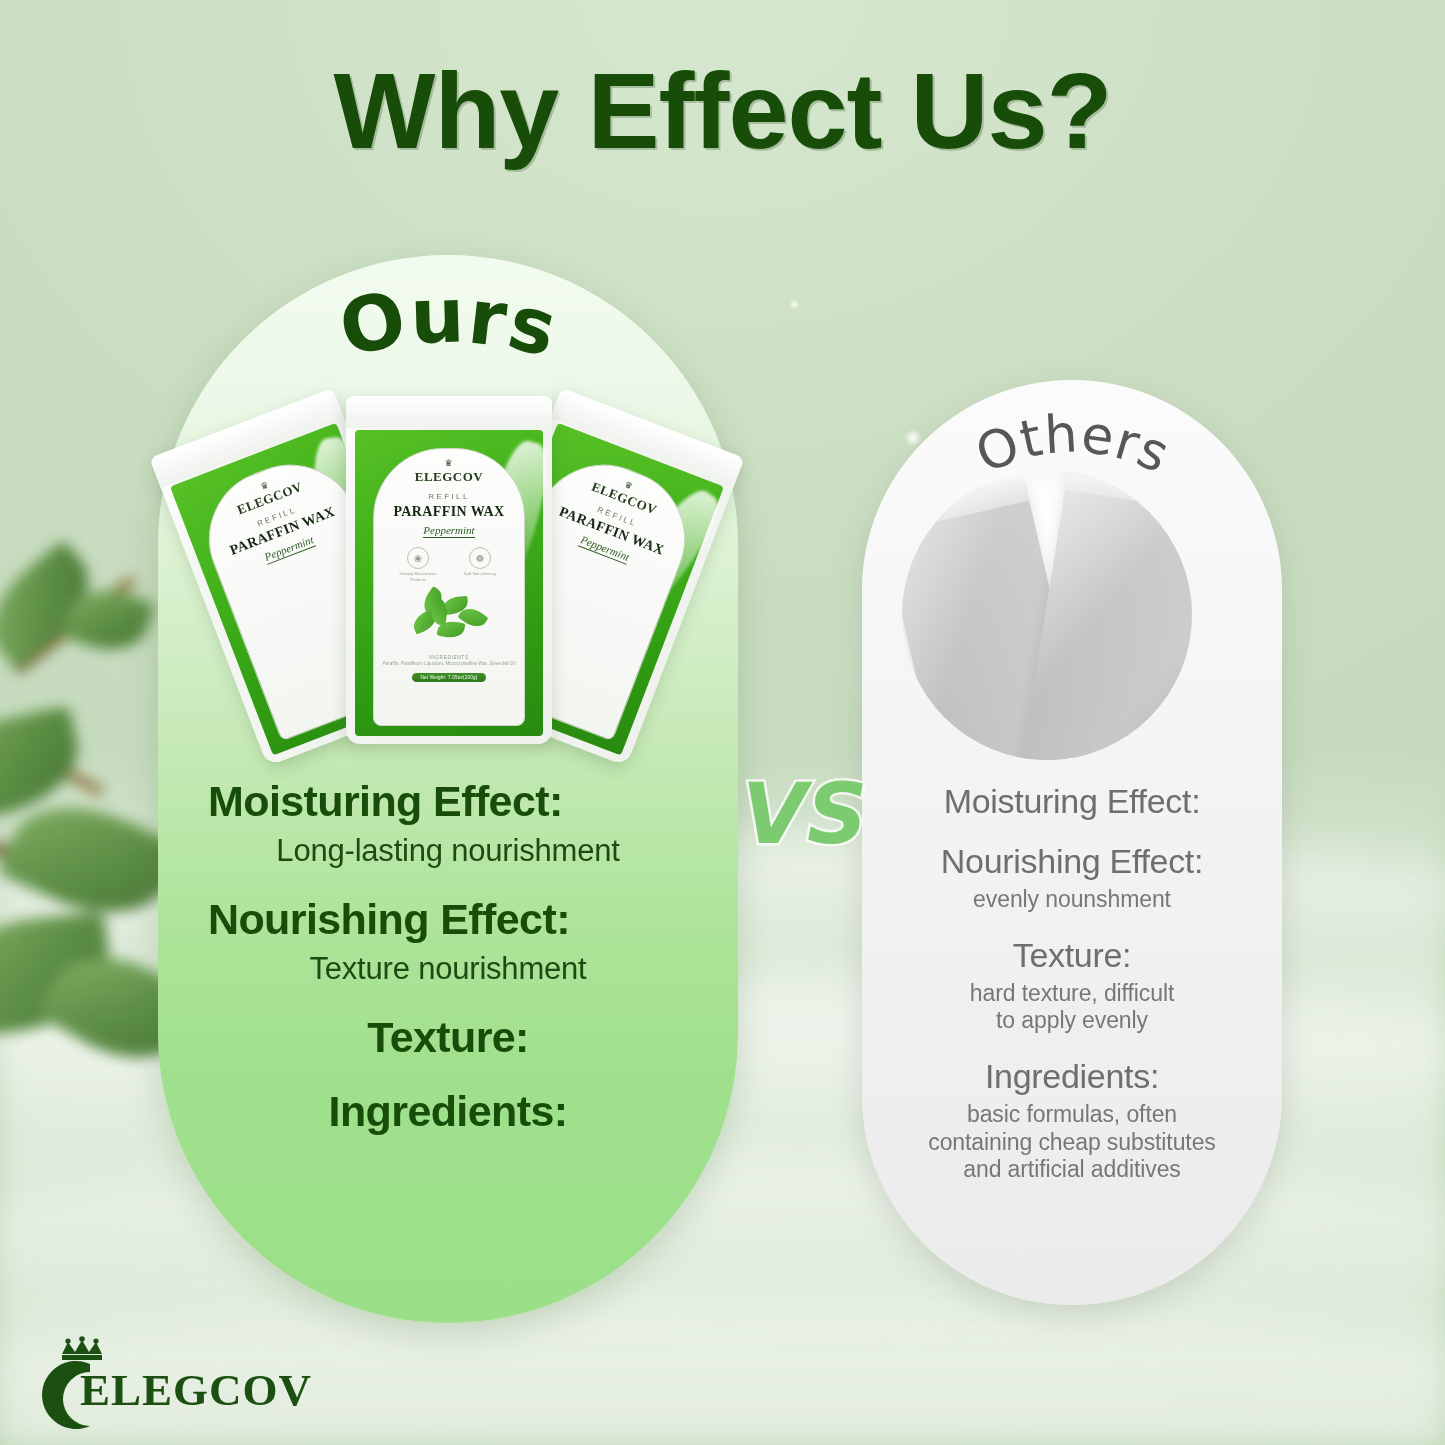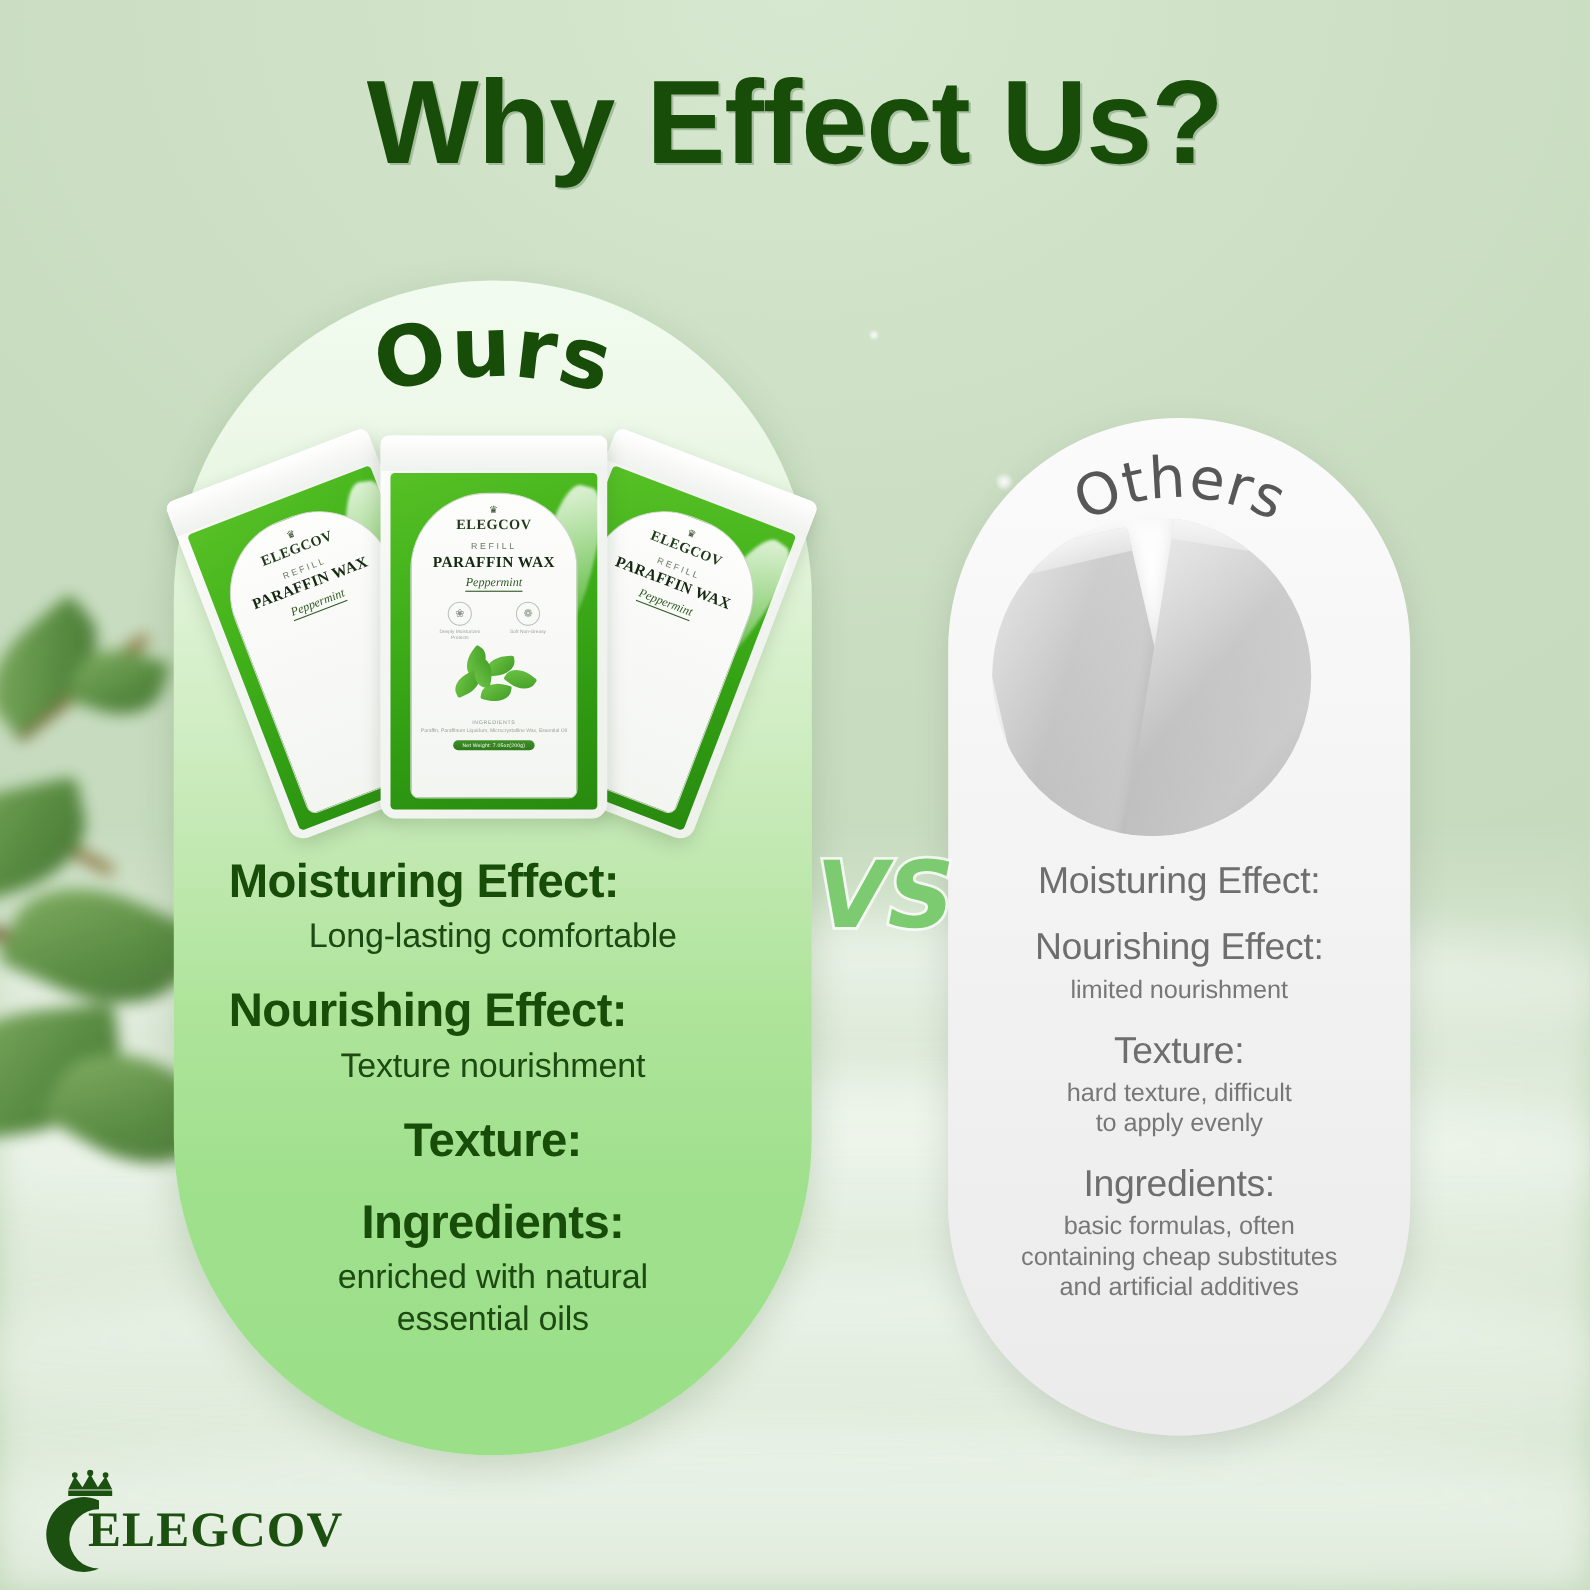"Long-lasting comfortable" div.f-desc { text: comfortable -> nourishment }
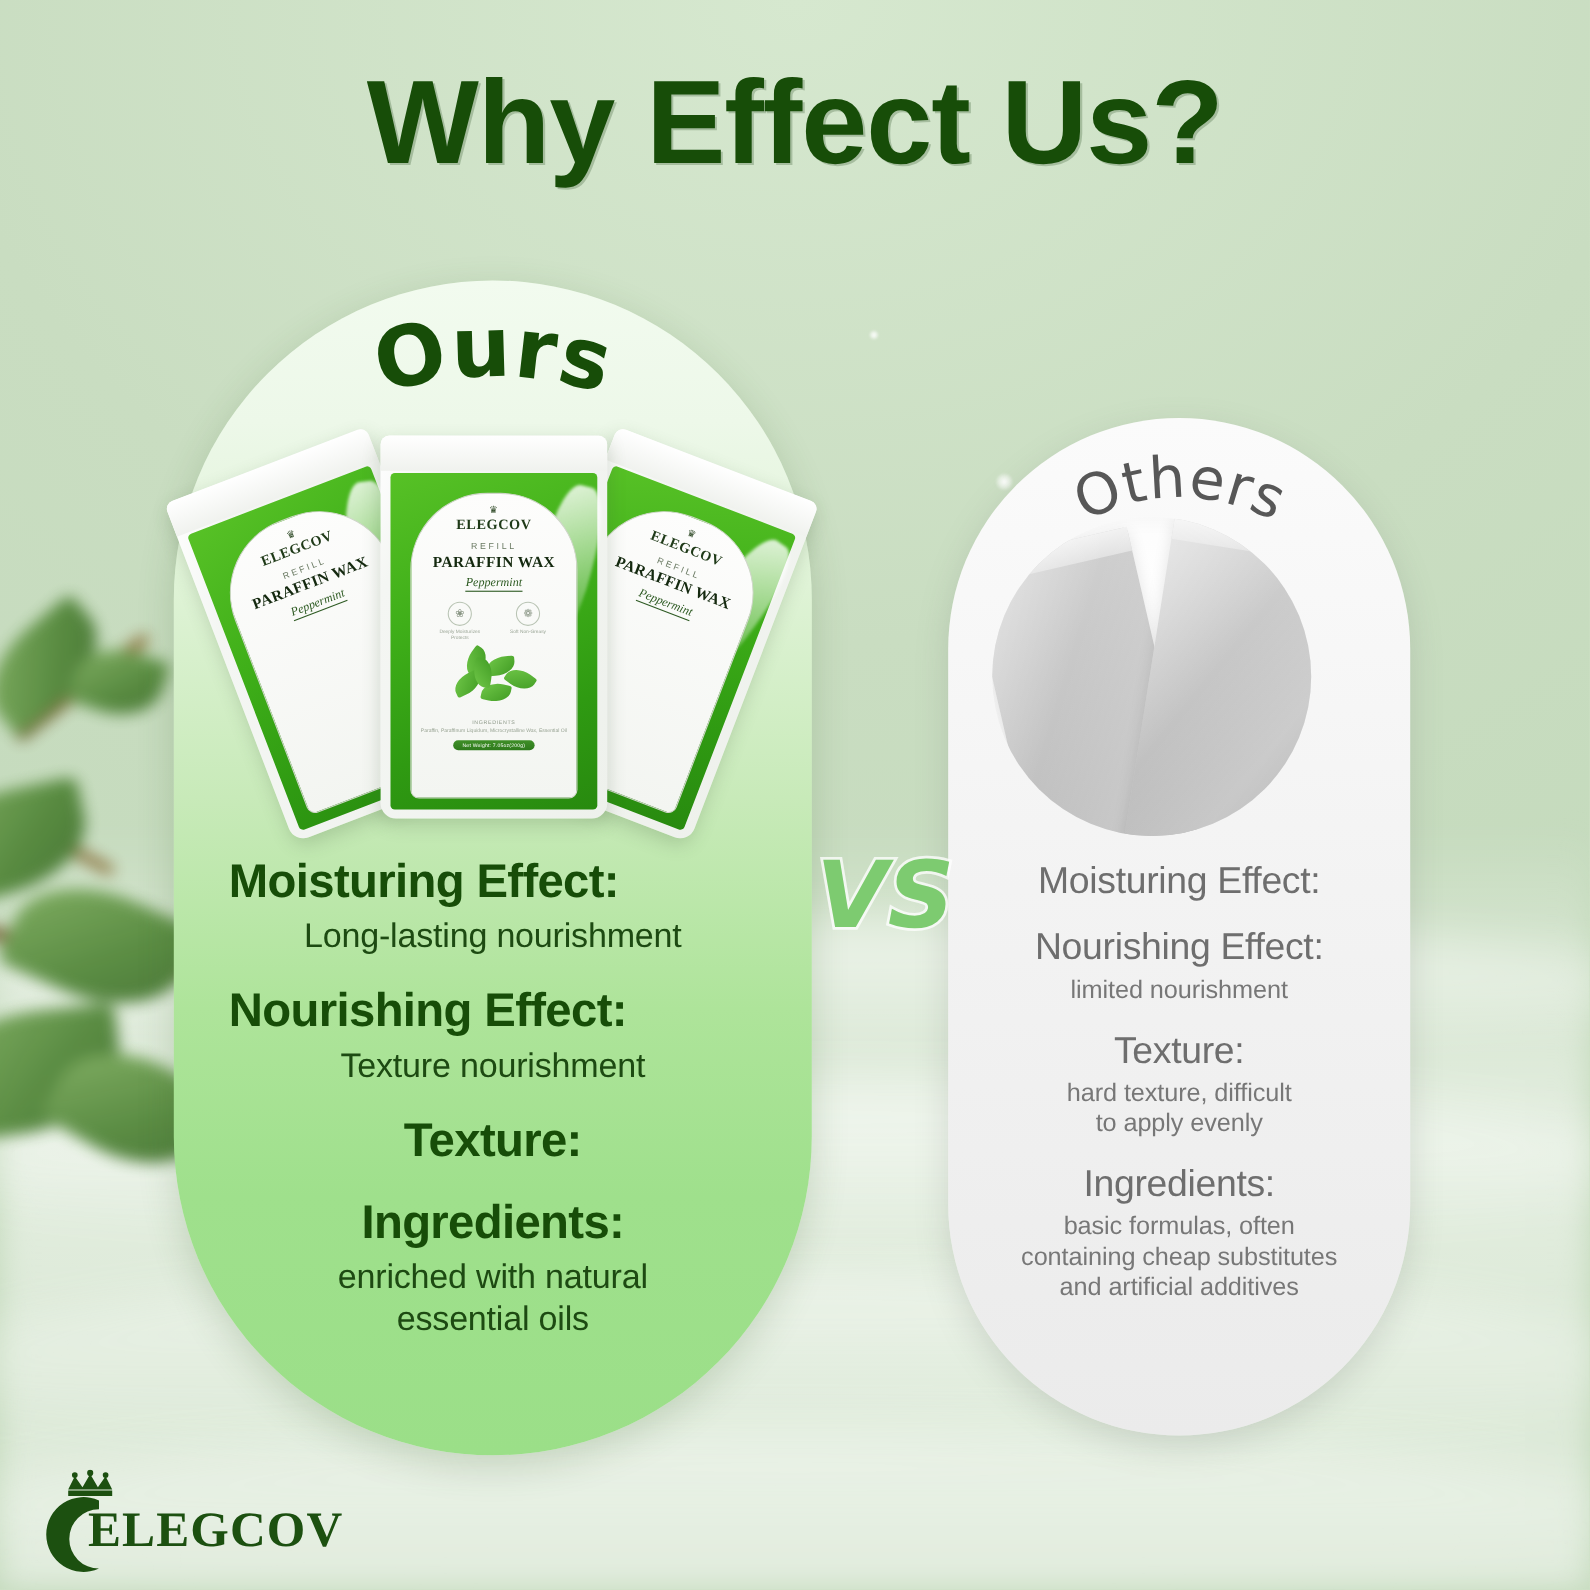"limited nourishment" div.f-desc { text: limited nourishment -> evenly nounshment }
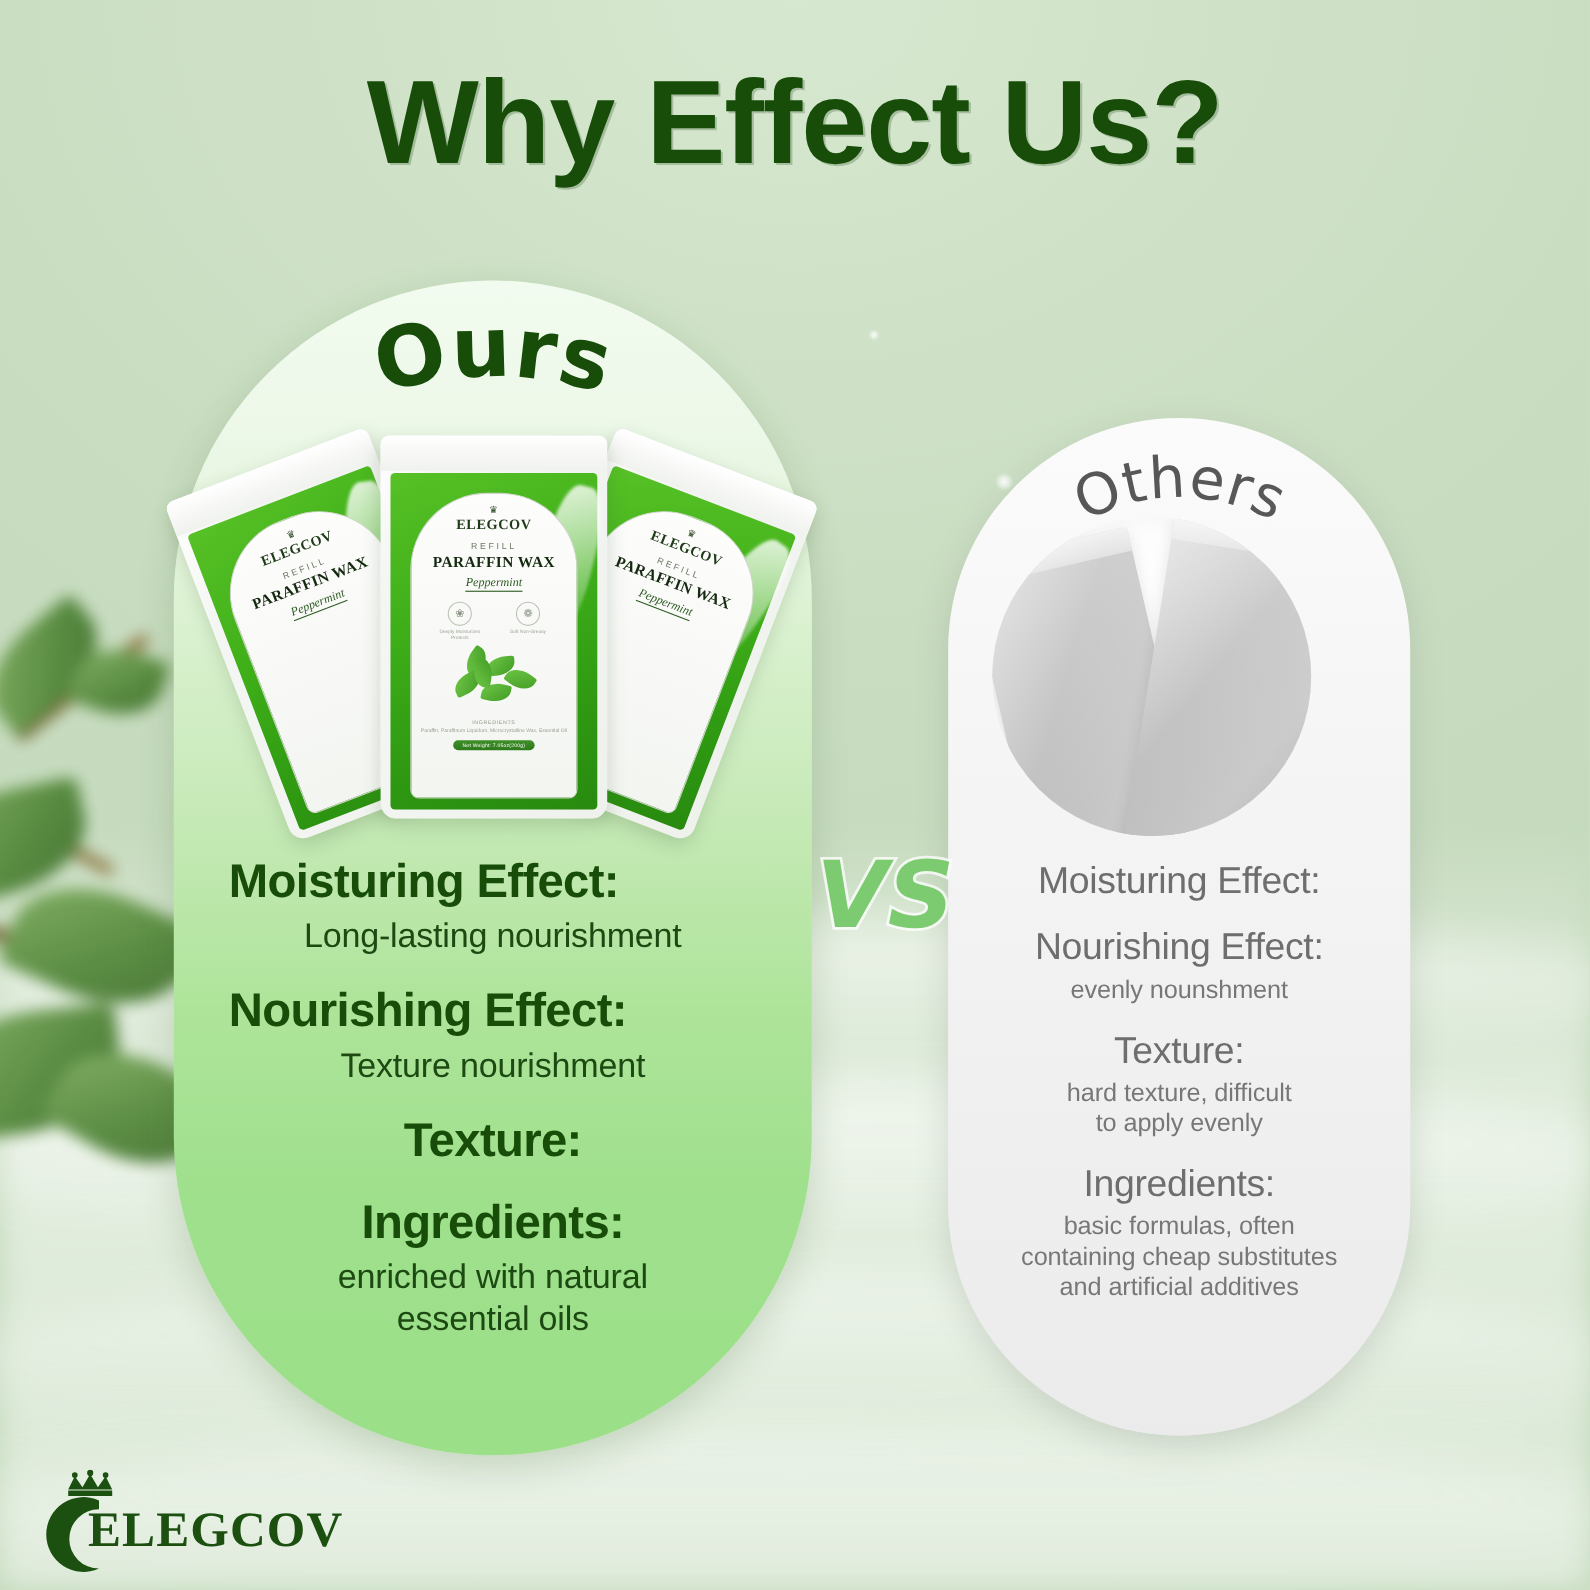"enriched with natural" div.f-desc { html: <div>enriched with natural<br>essential oils</div> -> none }
